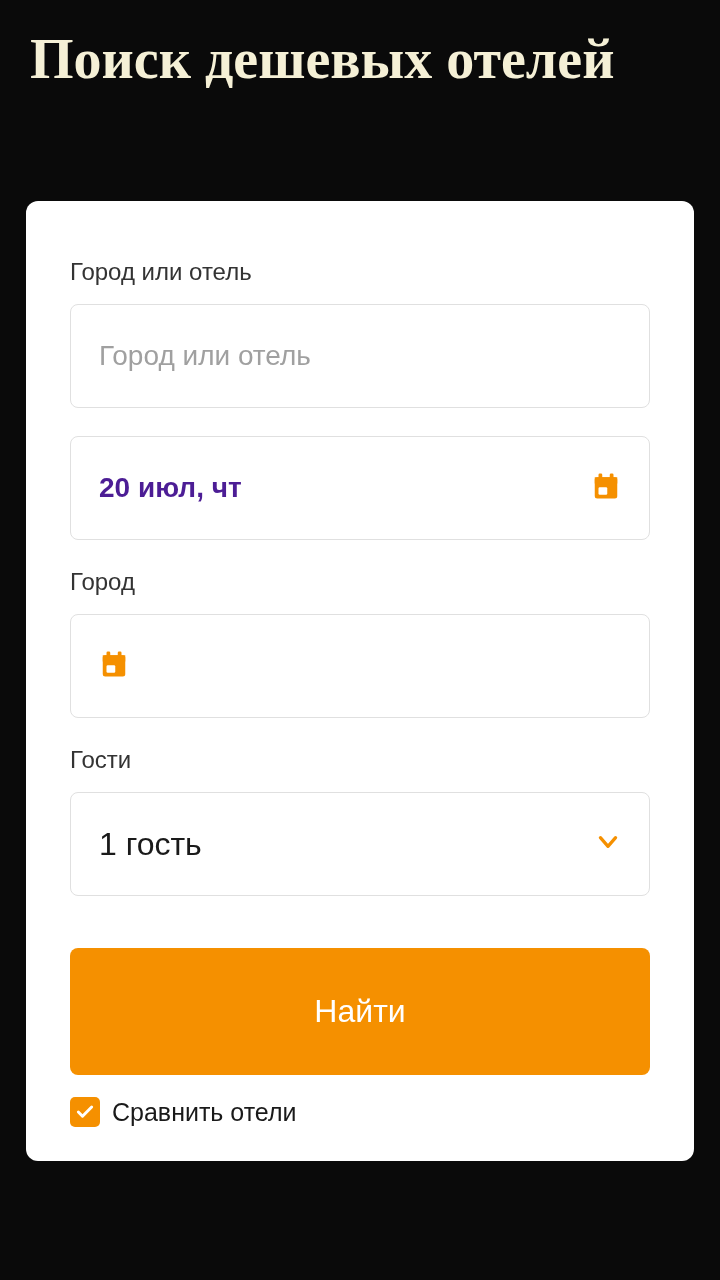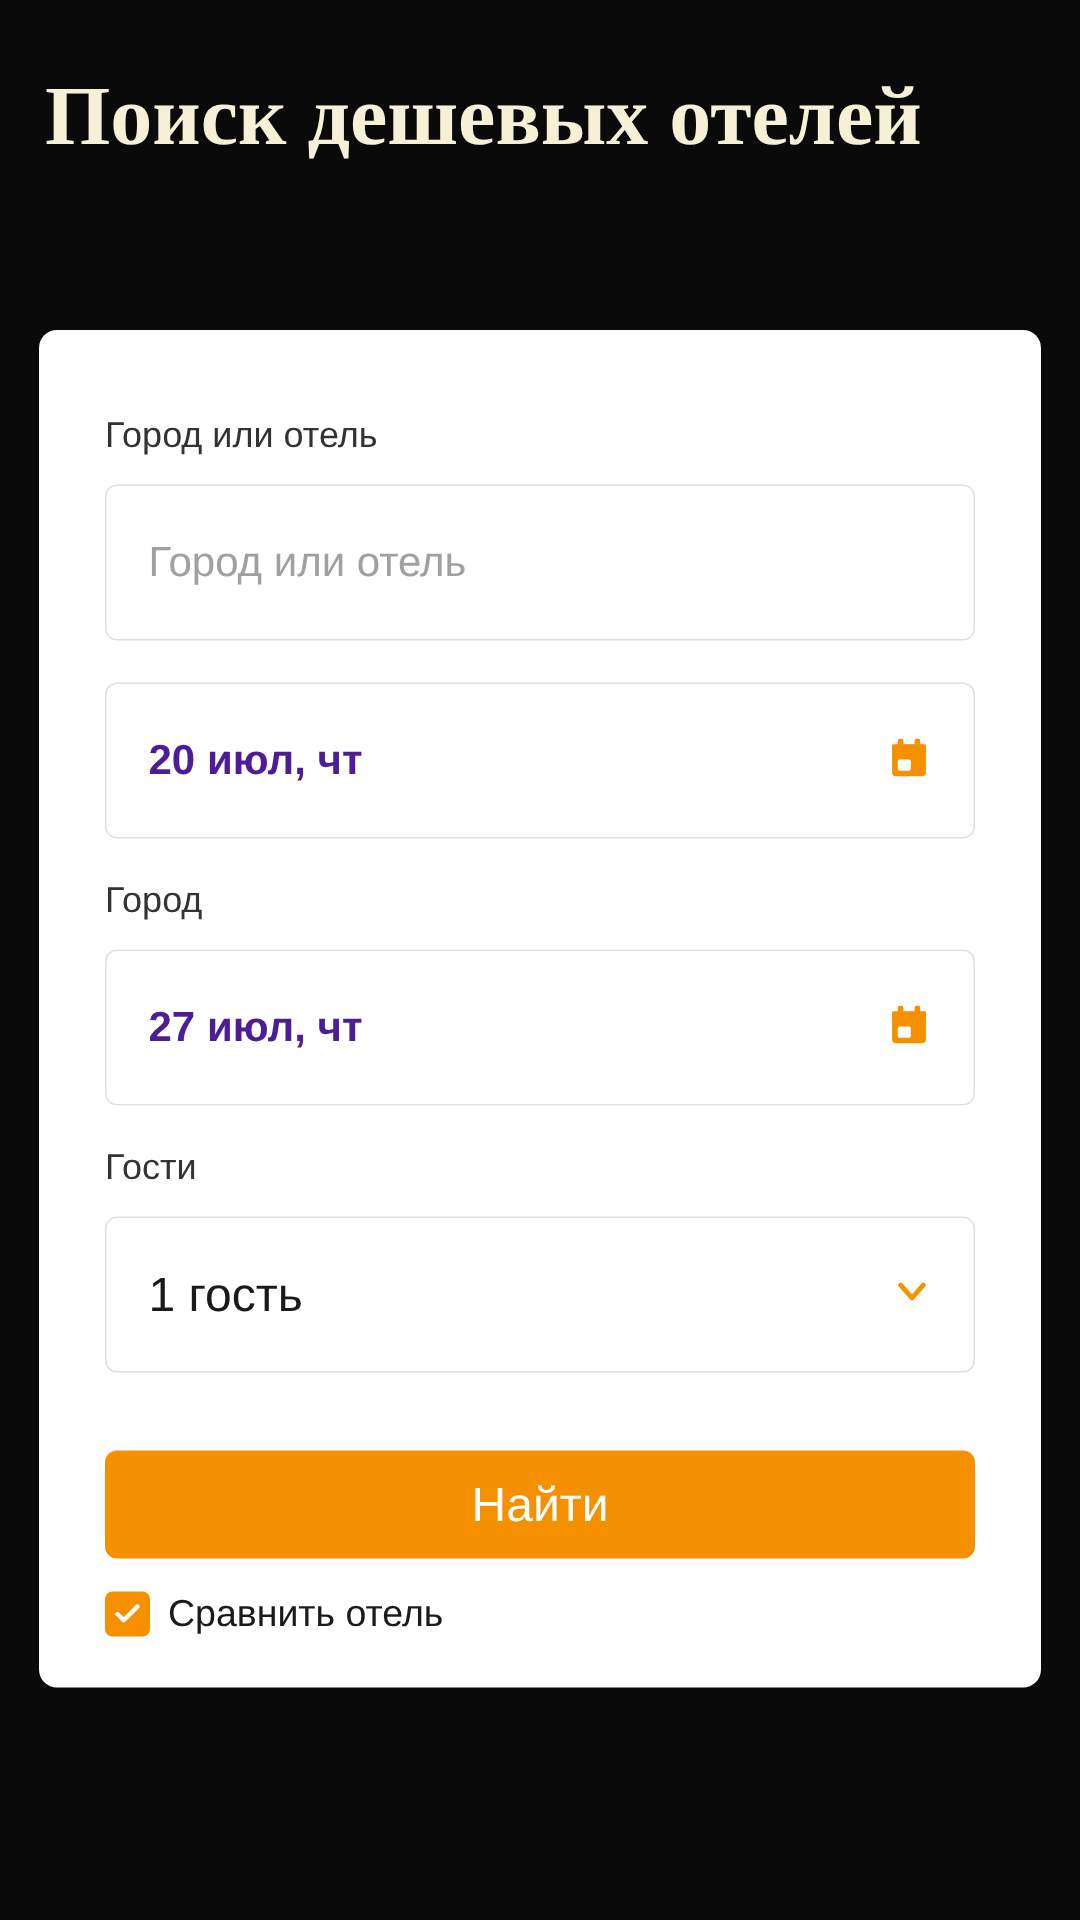"Поиск дешевых отелей" .page-title { padding: 46px 30px 0 30px -> 27px 30px 0 30px }
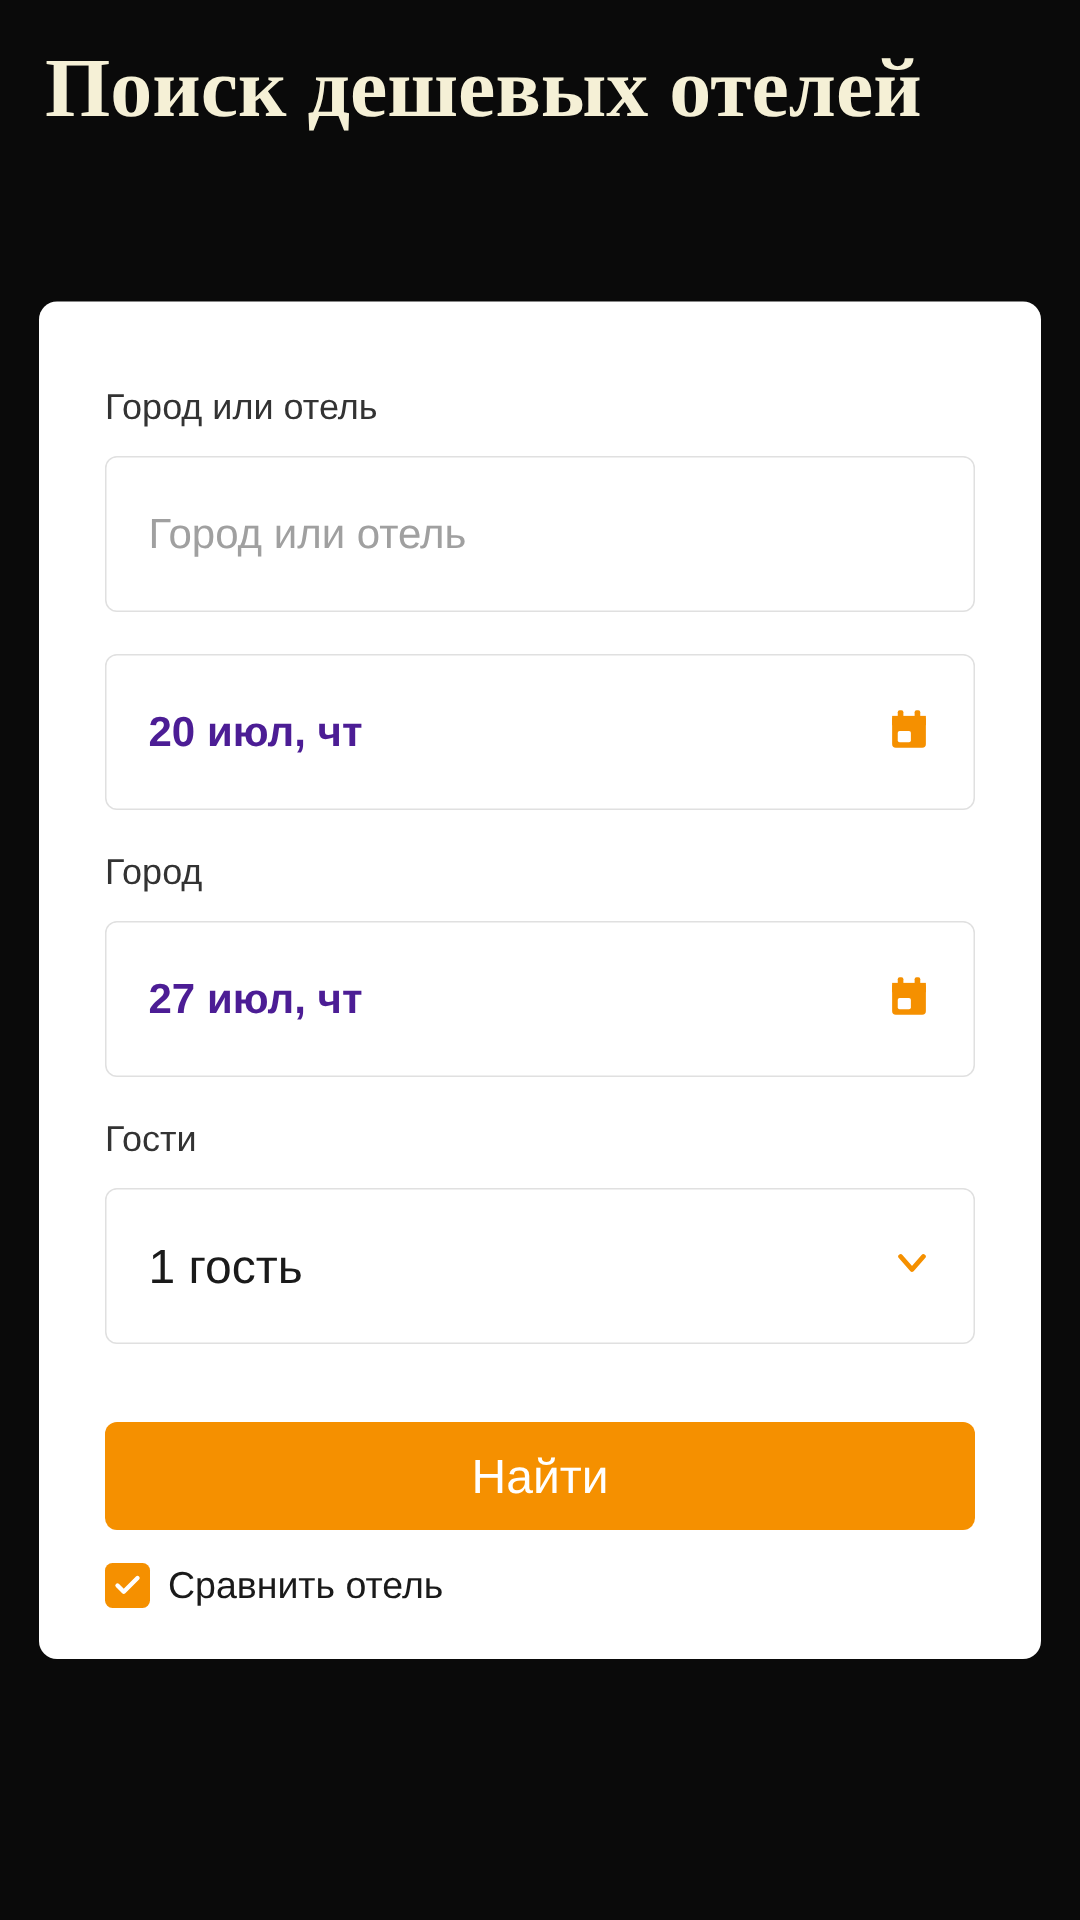"27 июл, чт" span.date-value { html: <span>27 июл, чт</span> -> none }
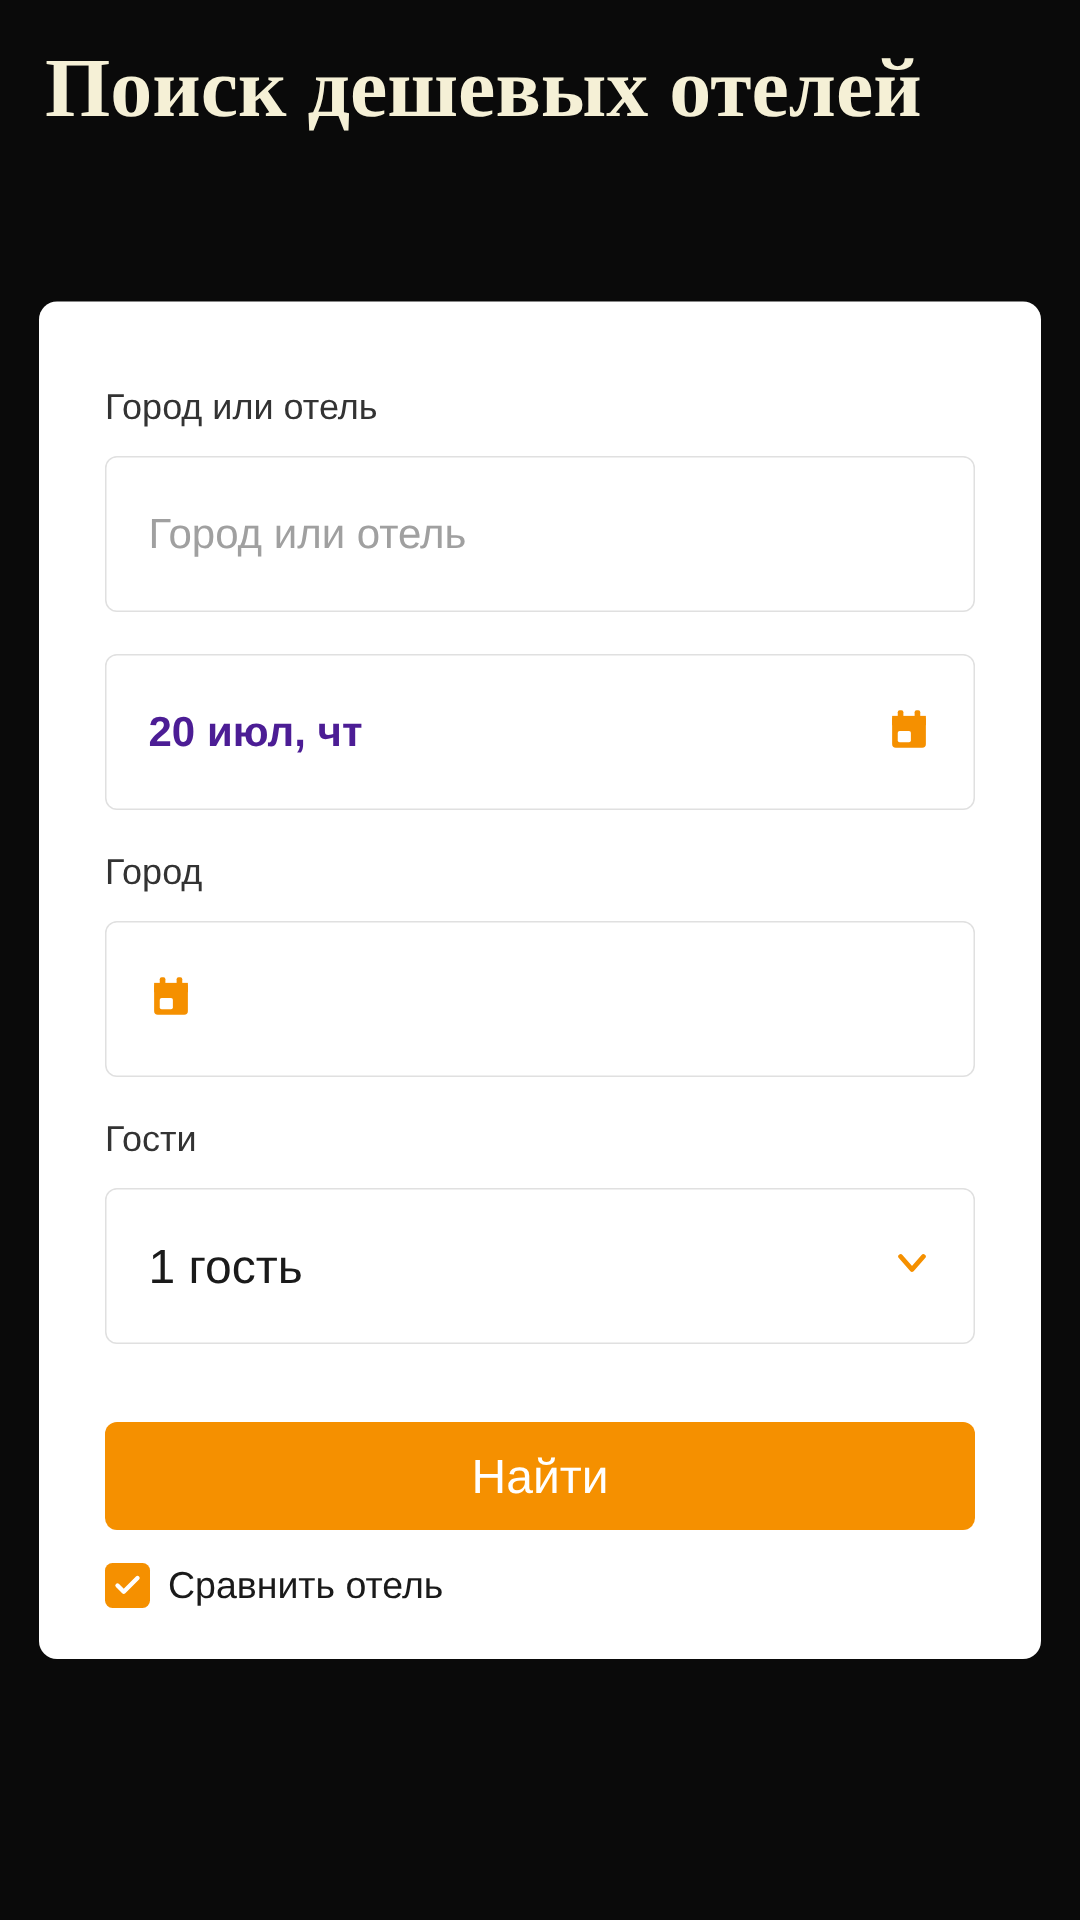"Найти" .search-button { height: 72px -> 127px }
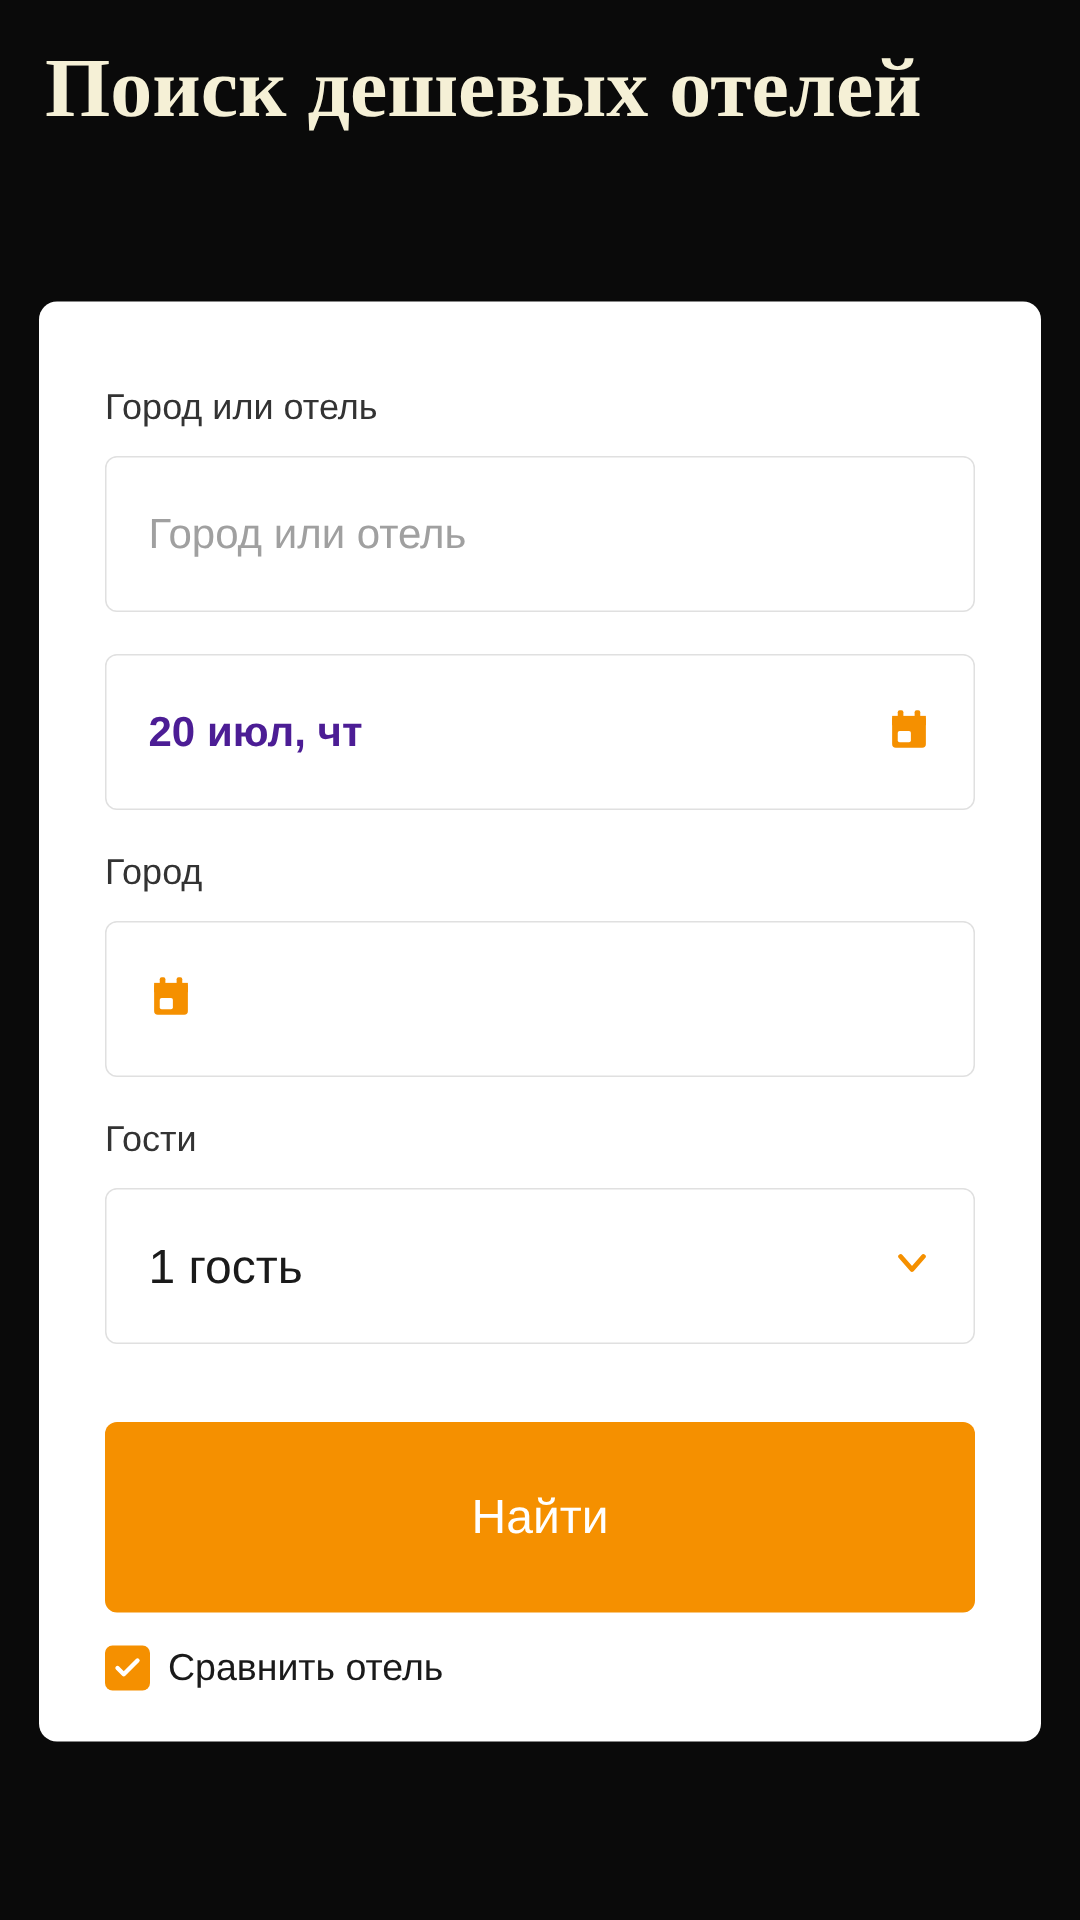"Сравнить отель" span.compare-label { text: отель -> отели }
